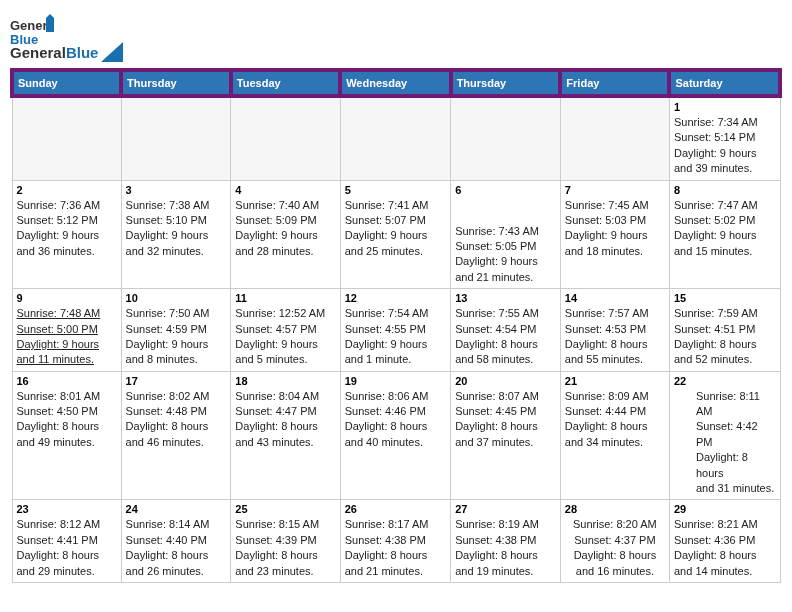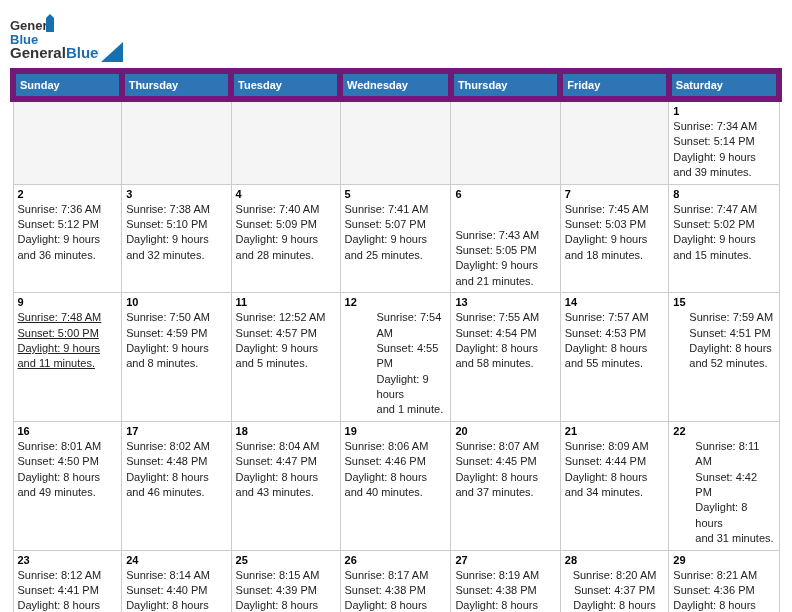"Sunday" .calendar th { border: 6px solid #701a75 -> 4px solid #701a75 }
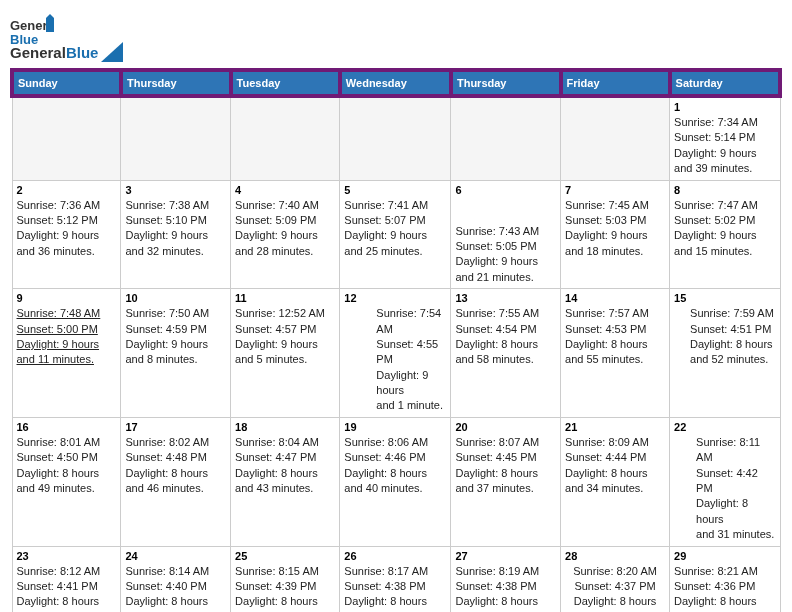"Sunrise: 7:54 AM" div.day-info { margin-left: 32px -> none }
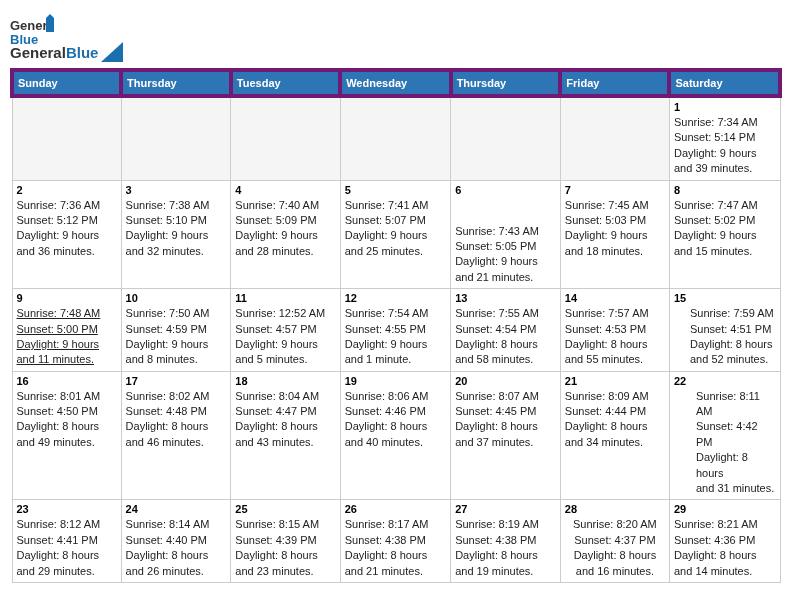"Sunrise: 7:59 AM" div.day-info { margin-left: 16px -> none }
